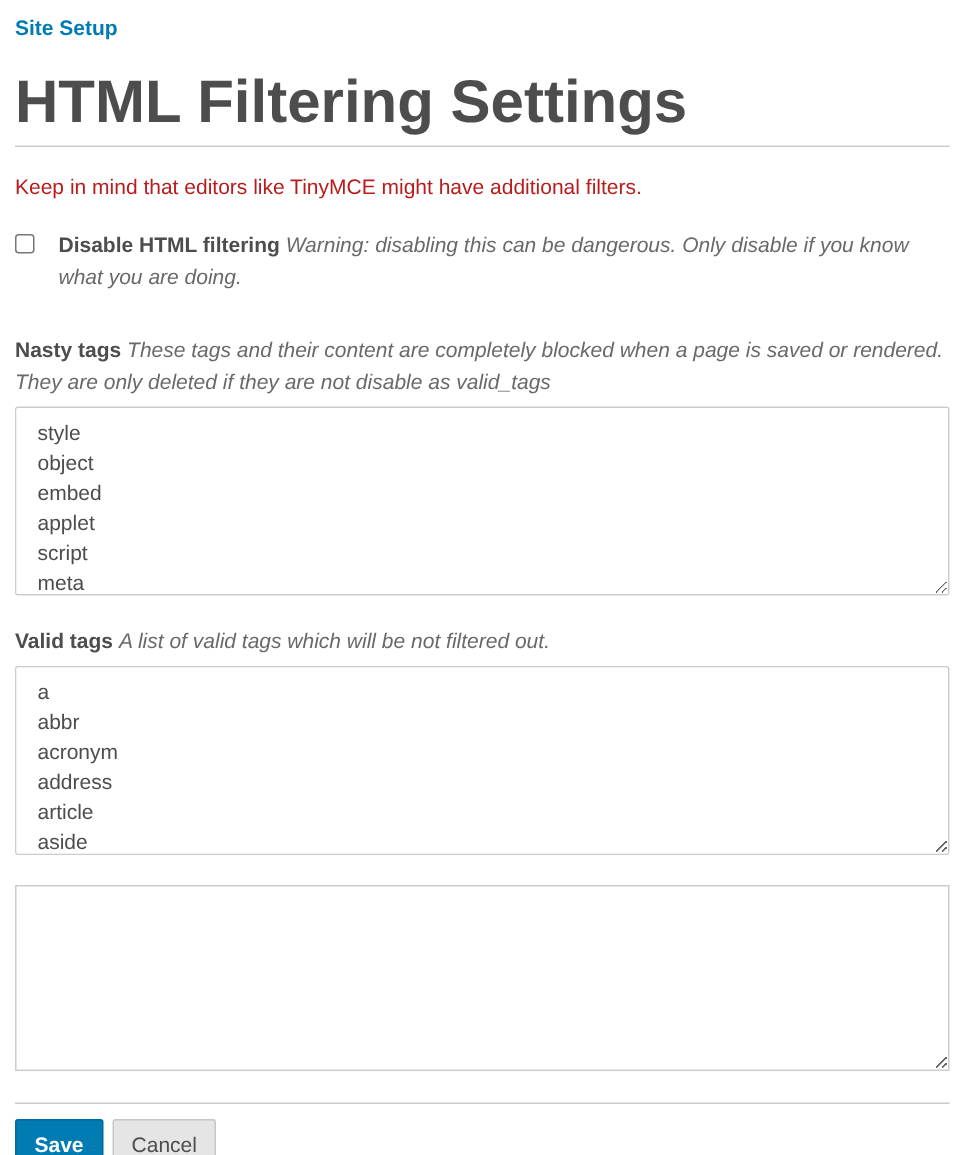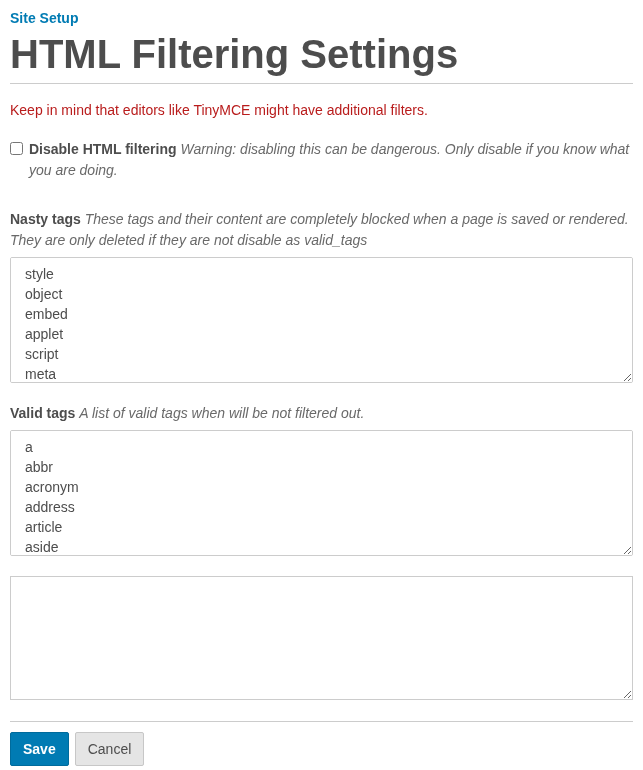"Site Setup" .breadcrumb { margin-bottom: 6px -> 20px }
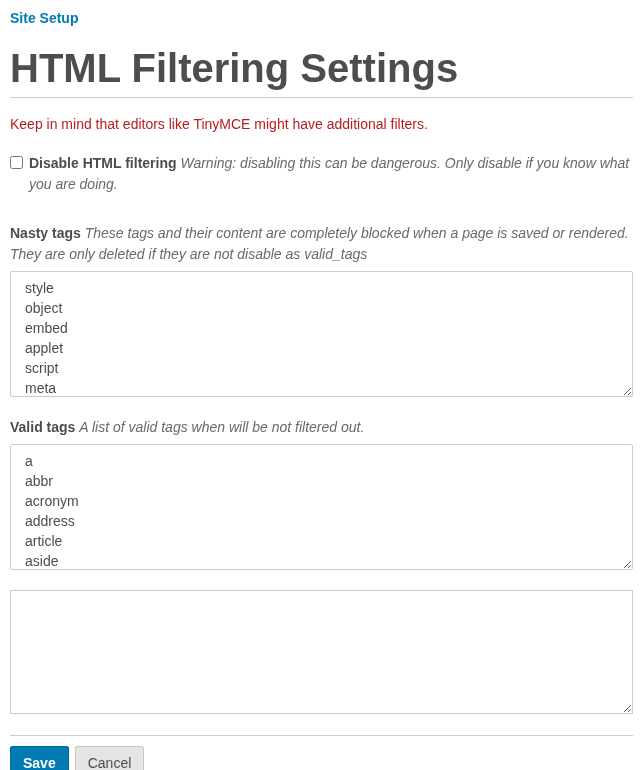"Disable HTML filtering Warning:" .checkbox-row { gap: 6px -> 16px }
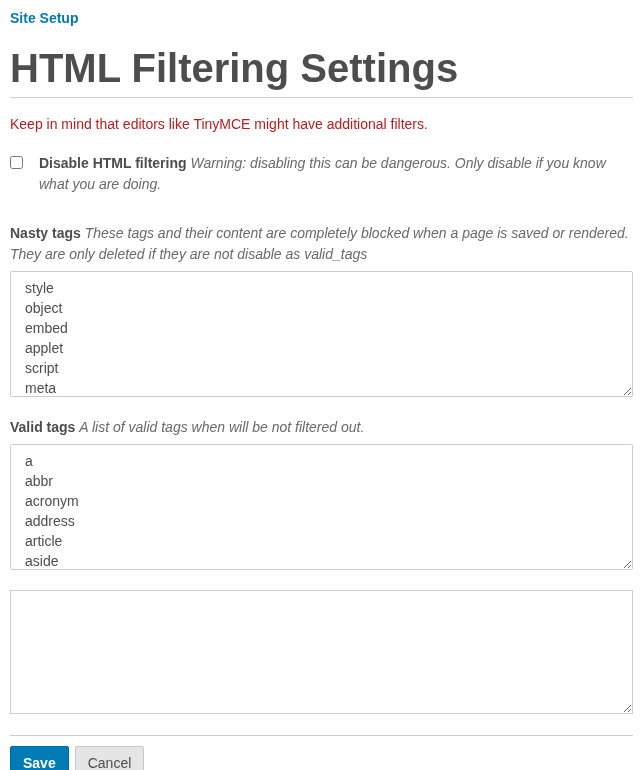"A list of valid tags" span.field-help { text: when -> which }
